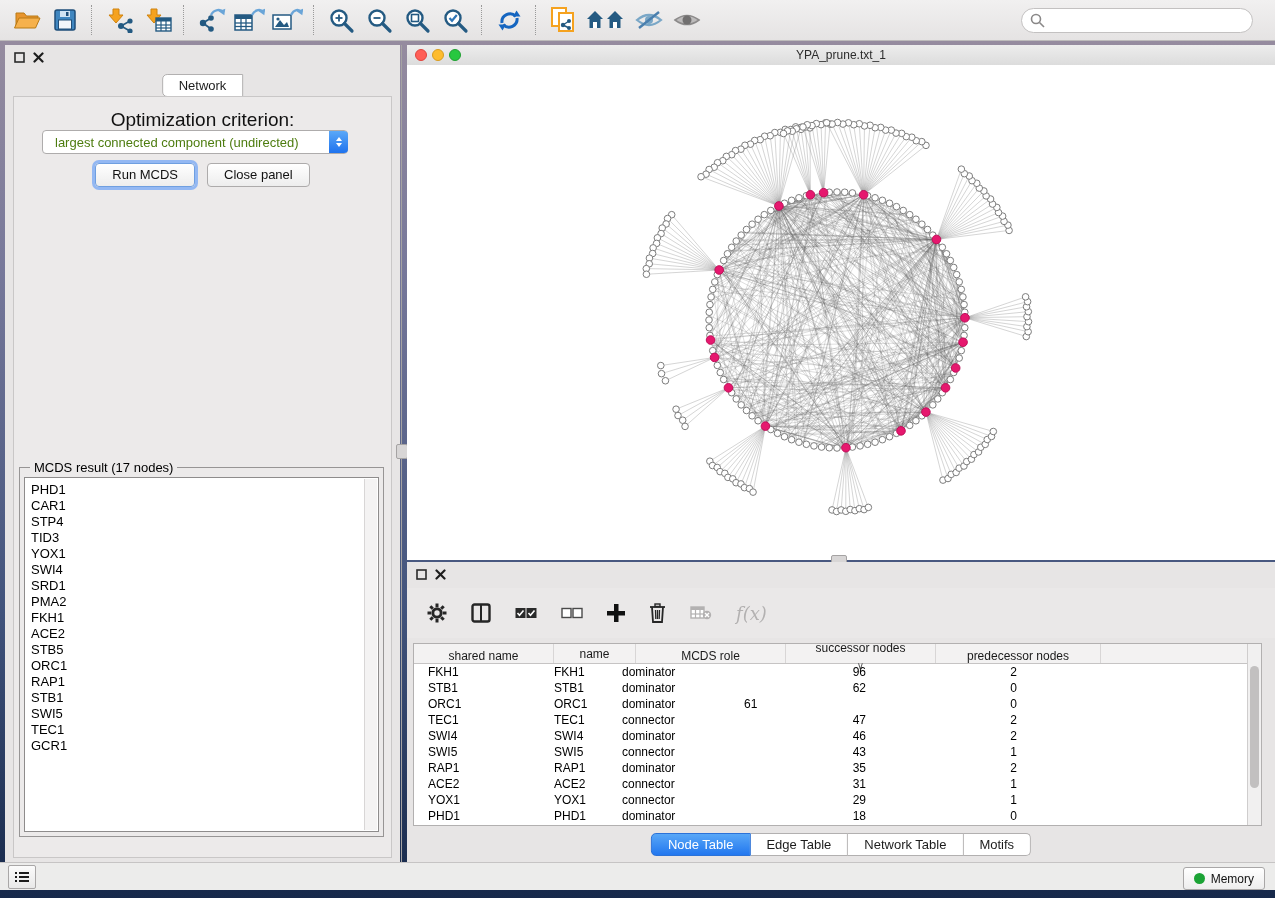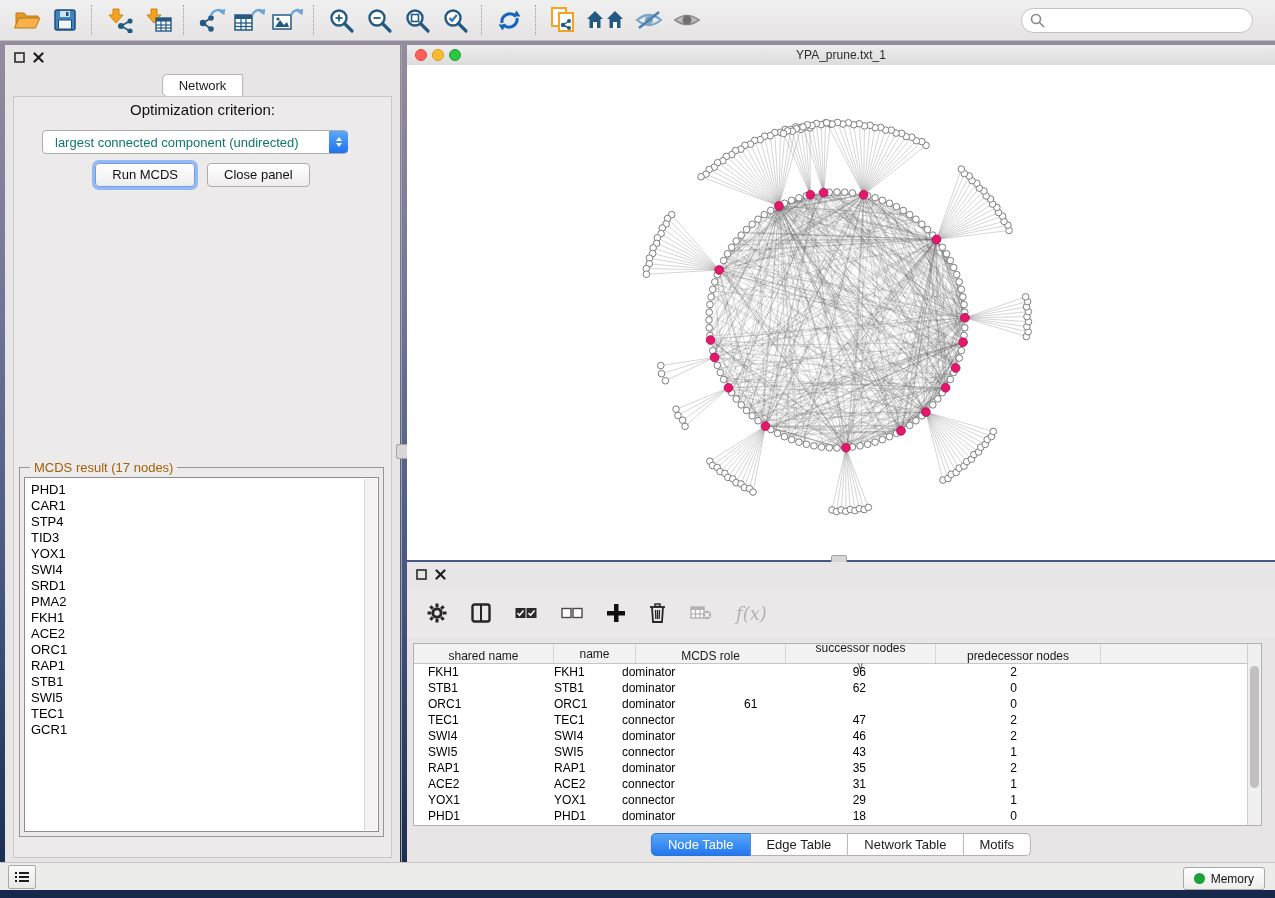"Optimization criterion:" #opt-label { font-size: 15px -> 19px; top: 4px -> 12px }
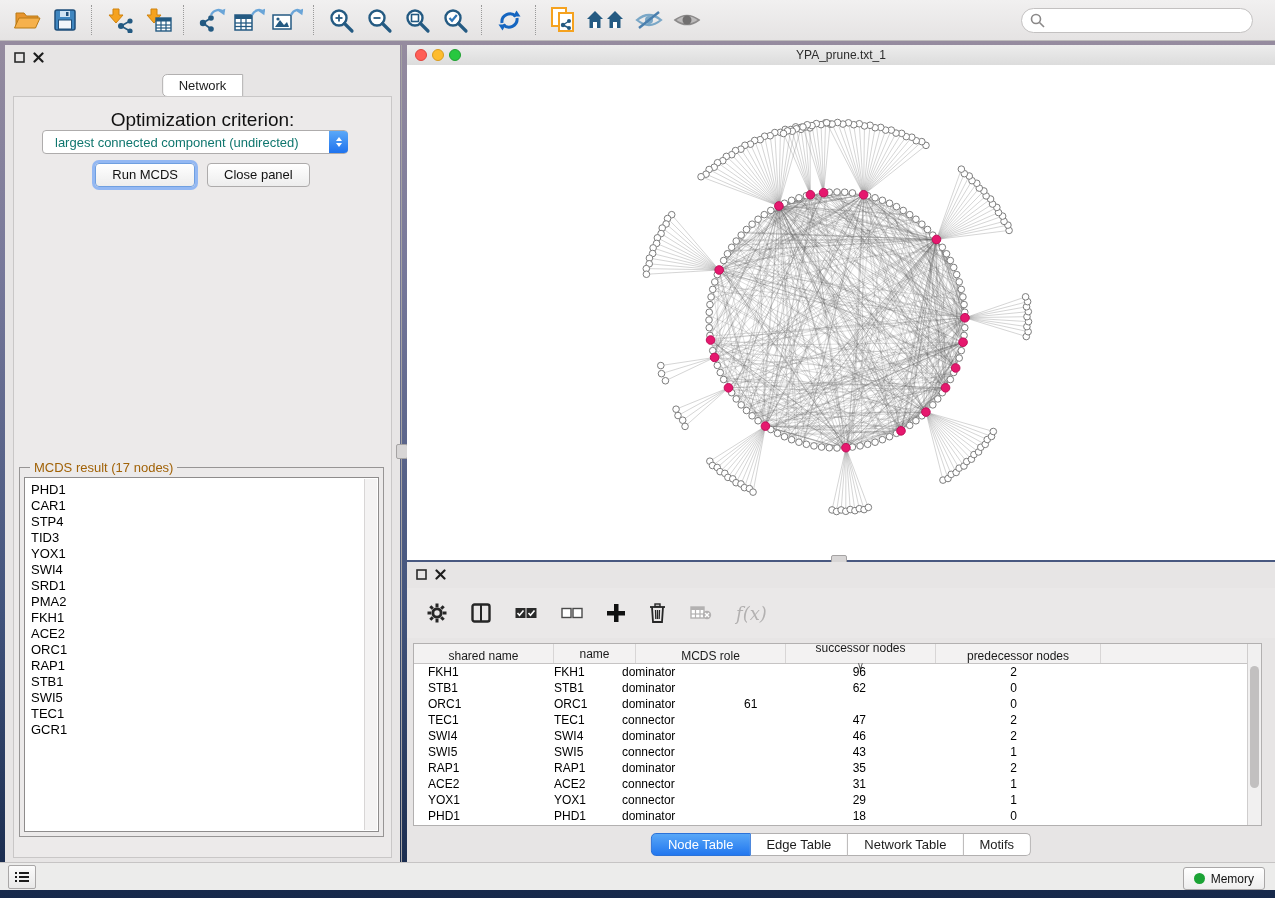"largest connected component (undirected)" #criterion { color: #0f766e -> #4d7c0f }
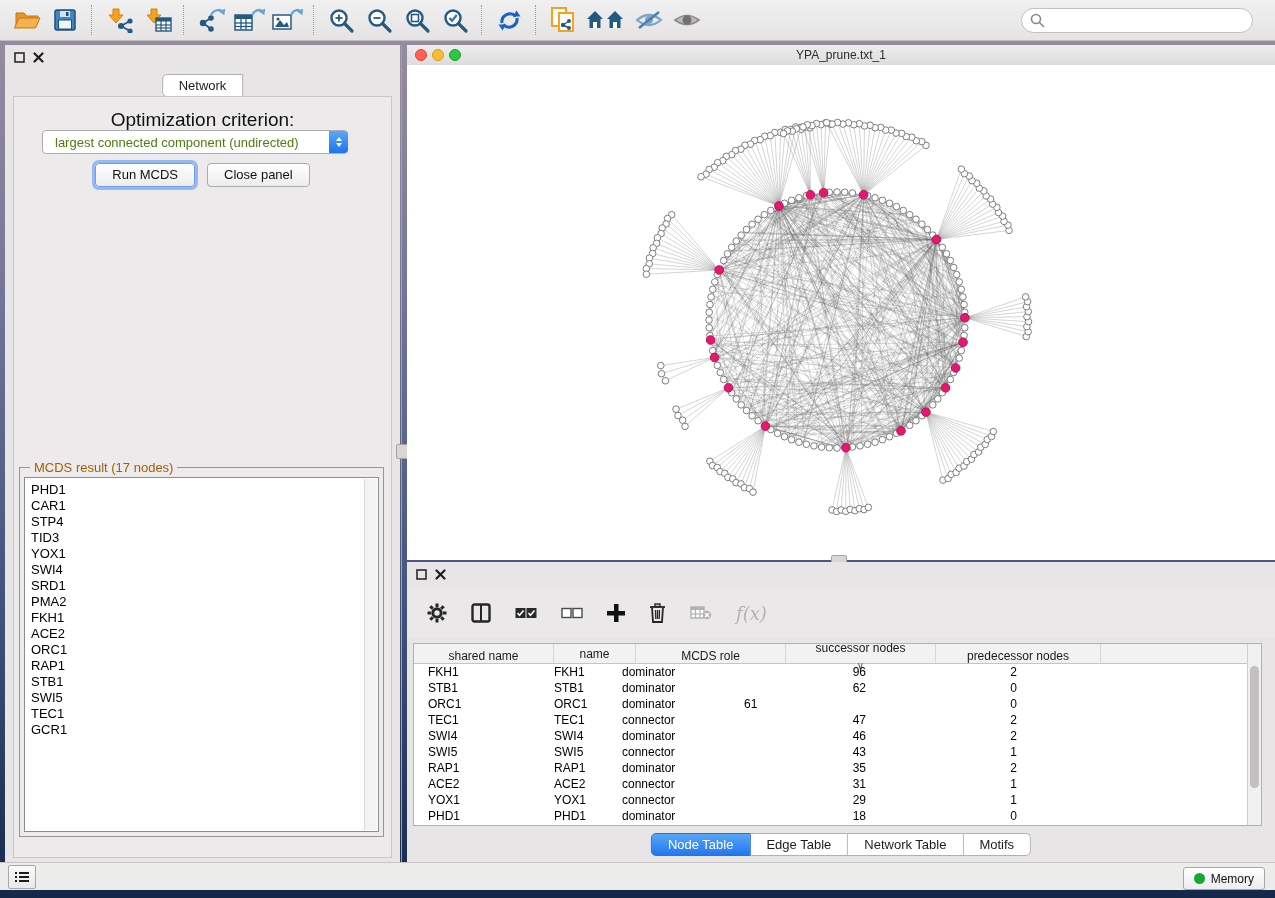"MCDS result (17 nodes)" #result-legend { color: #a16207 -> #000000 }
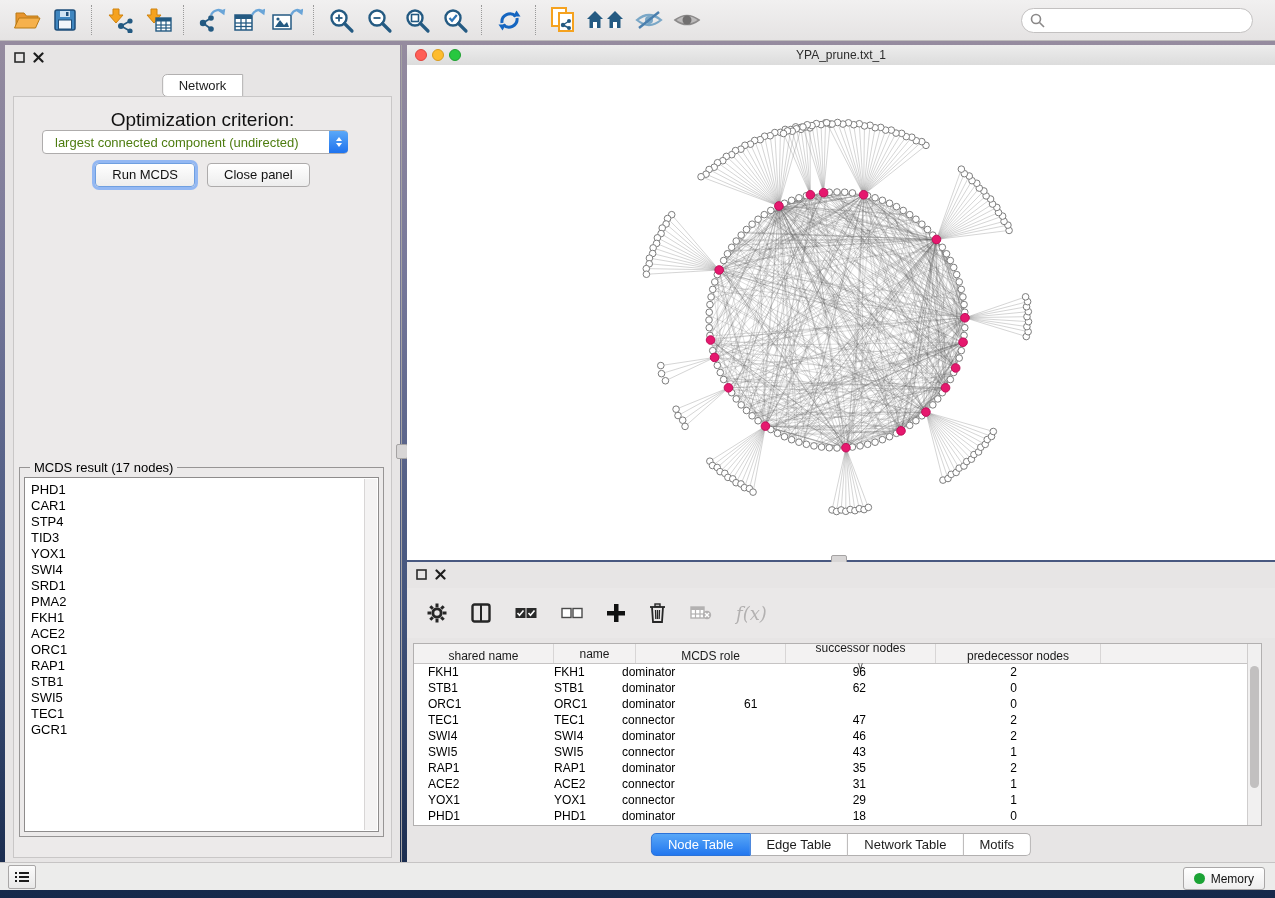"STB5" div.ritem { html: none -> <div>STB5</div> }
